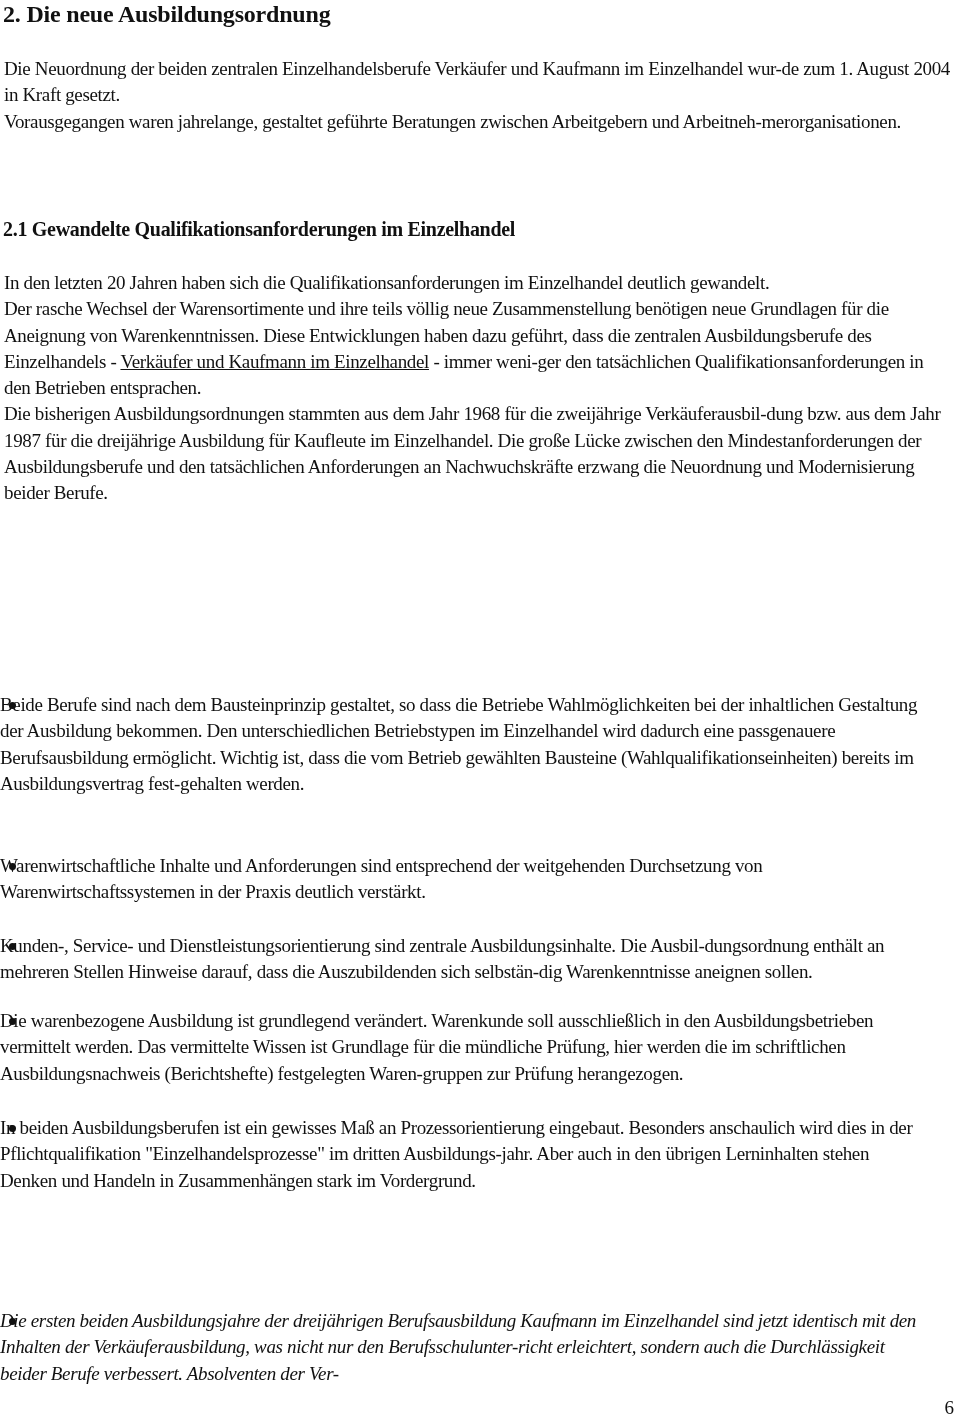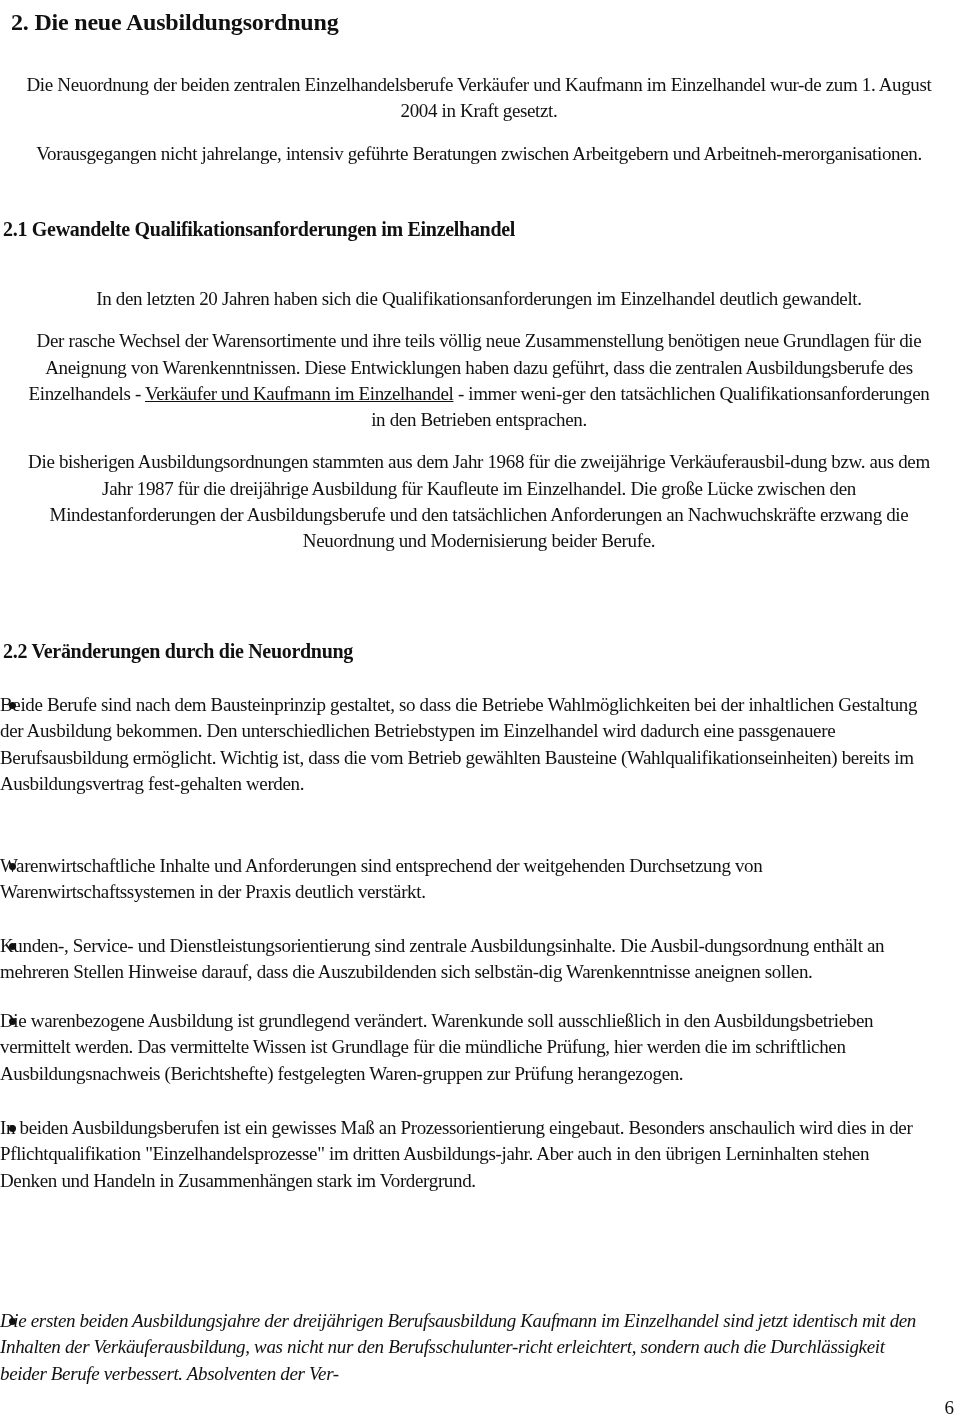"2. Die neue Ausbildungsordnung" h1 { margin: 8px -> 0 }
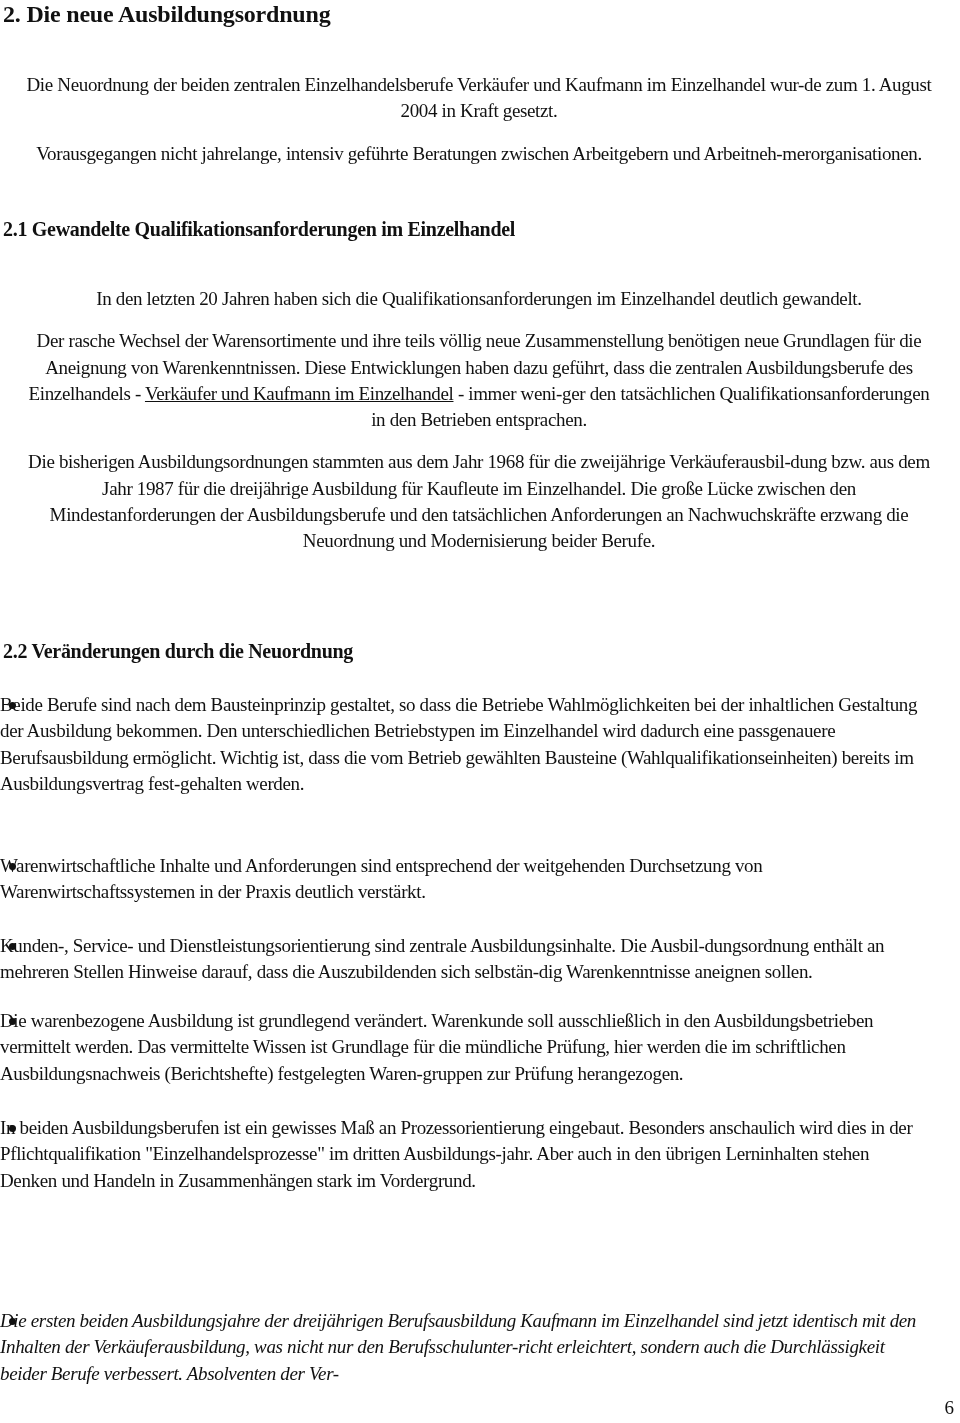"Die Neuordnung der beiden zentralen" .para p { margin: 16px -> 0; text-align: center -> none }
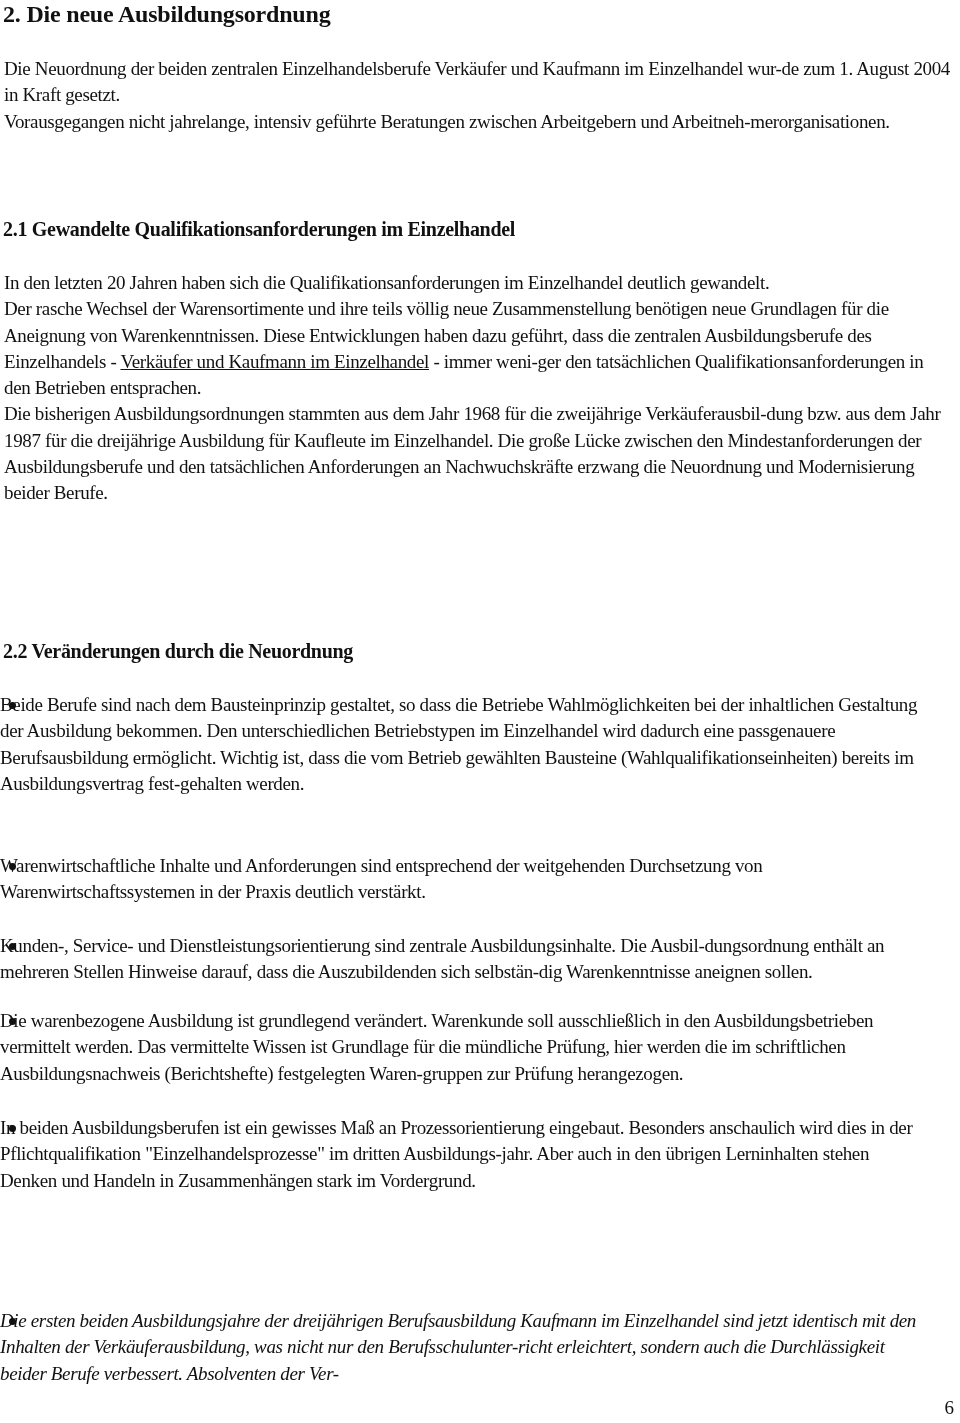"Vorausgegangen nicht jahrelange," p { text: nicht jahrelange, intensiv -> waren jahrelange, gestaltet }
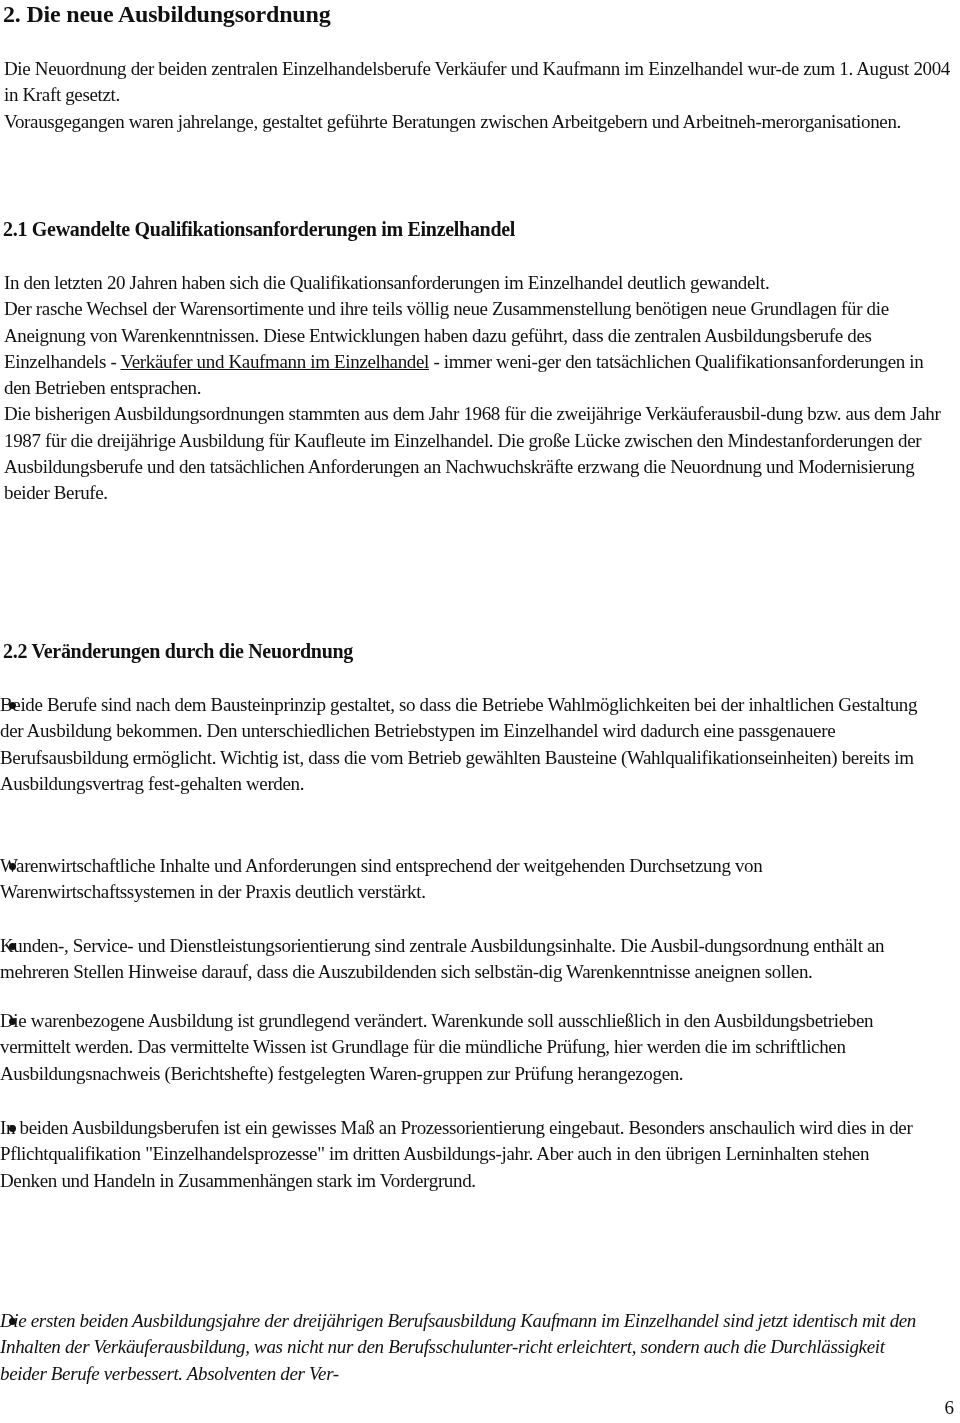"2.2 Veränderungen durch die Neuordnung" h2 { html: <h2>2.2 Veränderungen durch die Neuordnung</h2> -> none }
